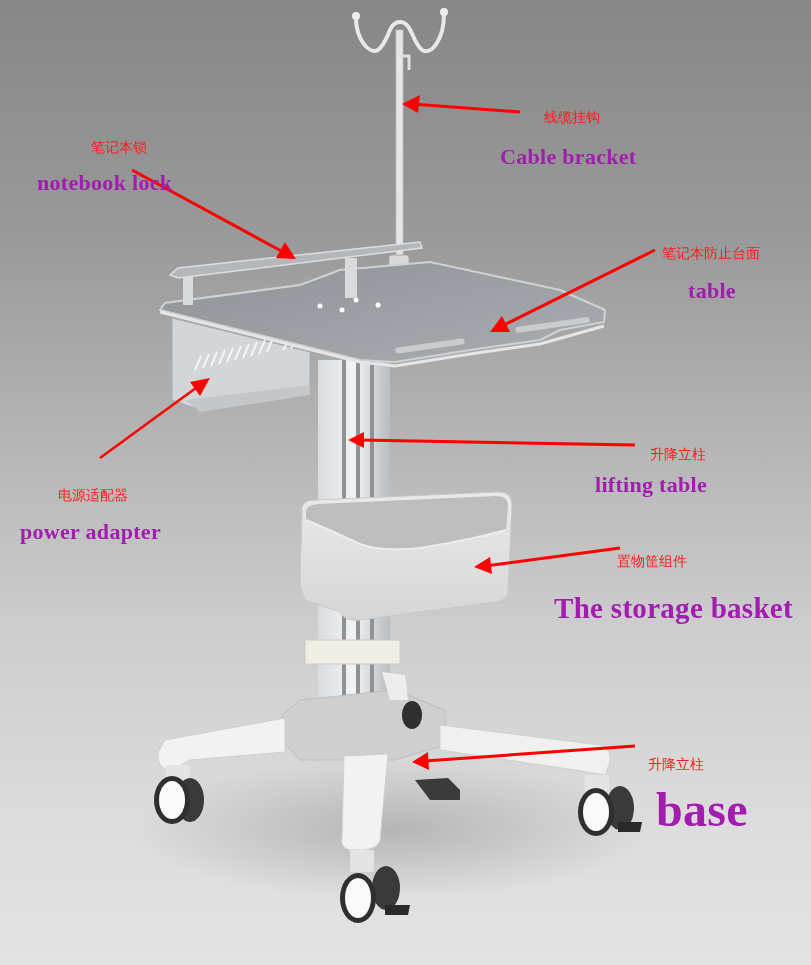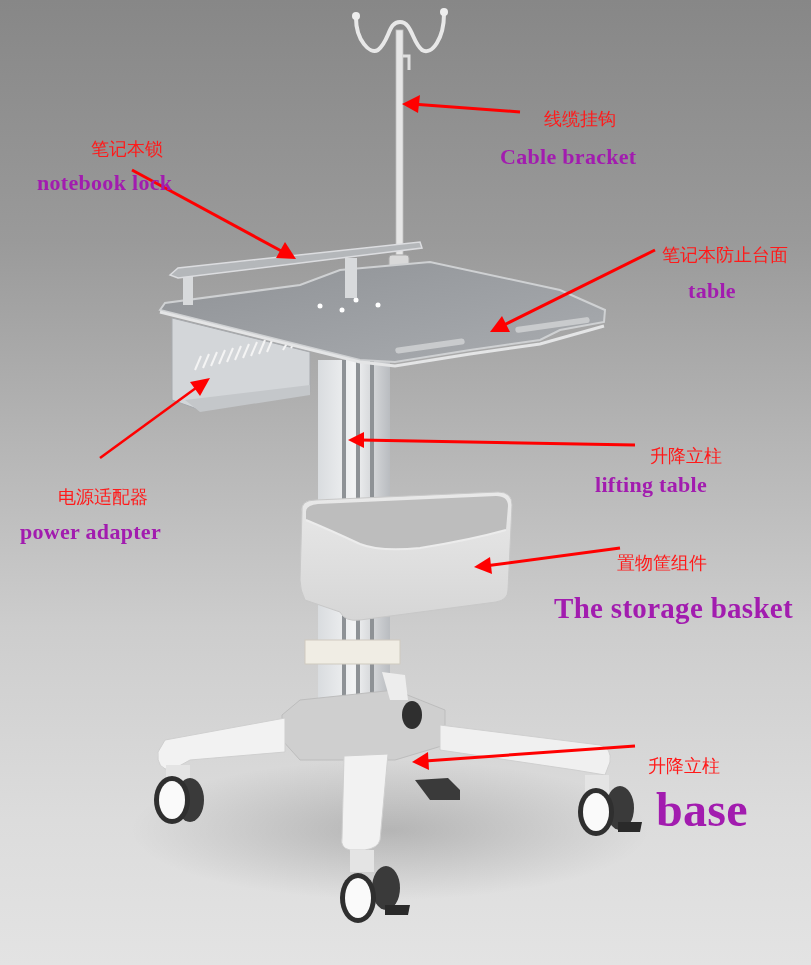"线缆挂钩" .cn { font-size: 18px -> 14px }
